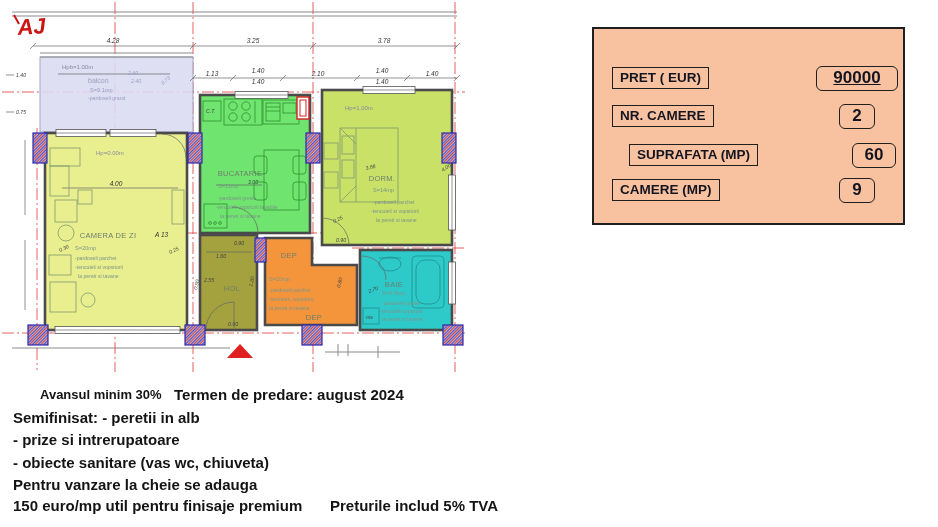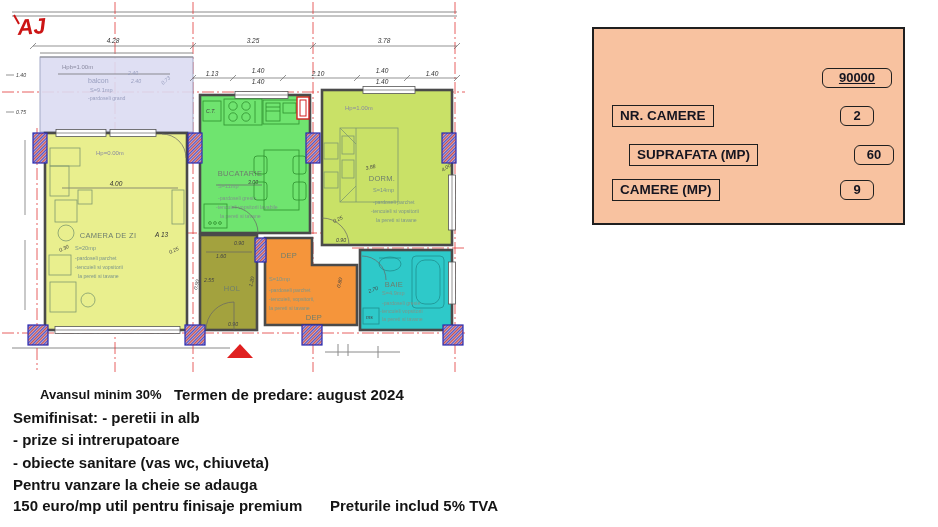"PRET ( EUR)" span.lbl { html: none -> <span>PRET ( EUR)</span> }
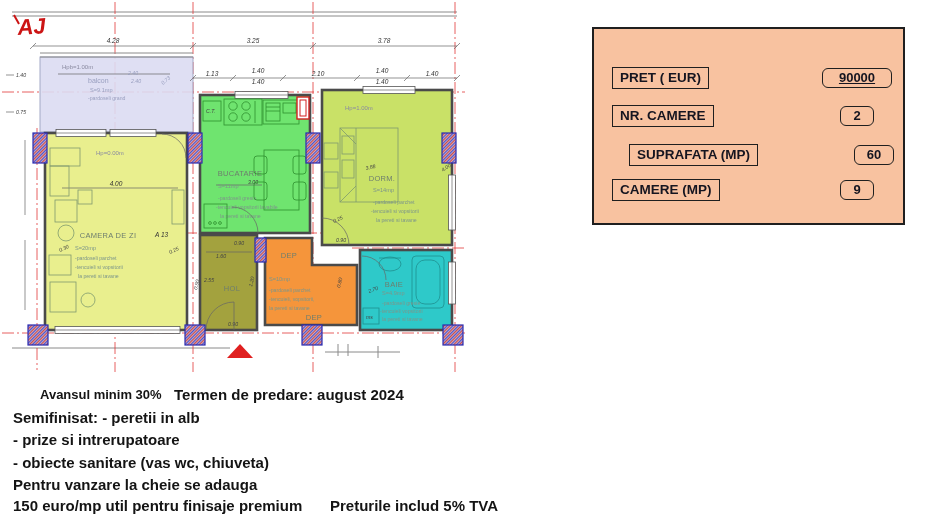"90000" .prow .val { font-size: 13px -> 17px }
